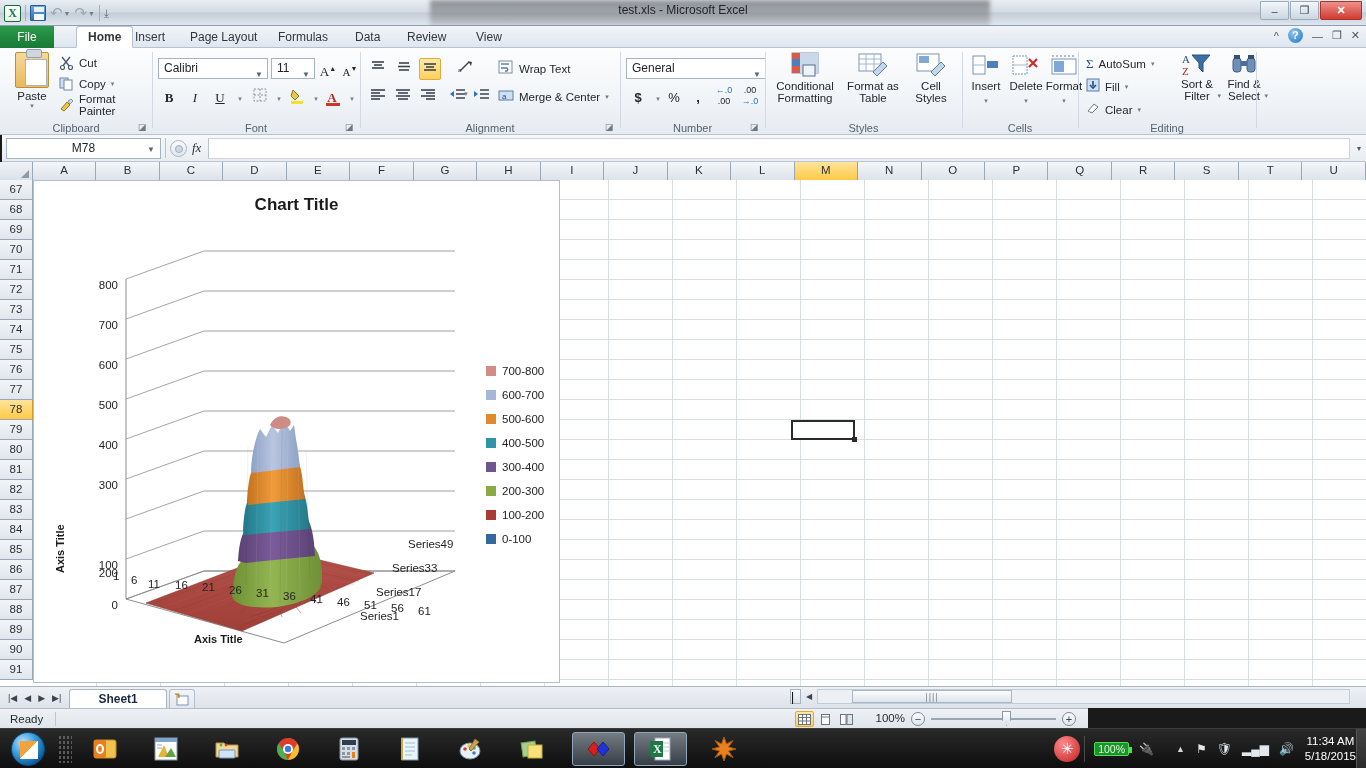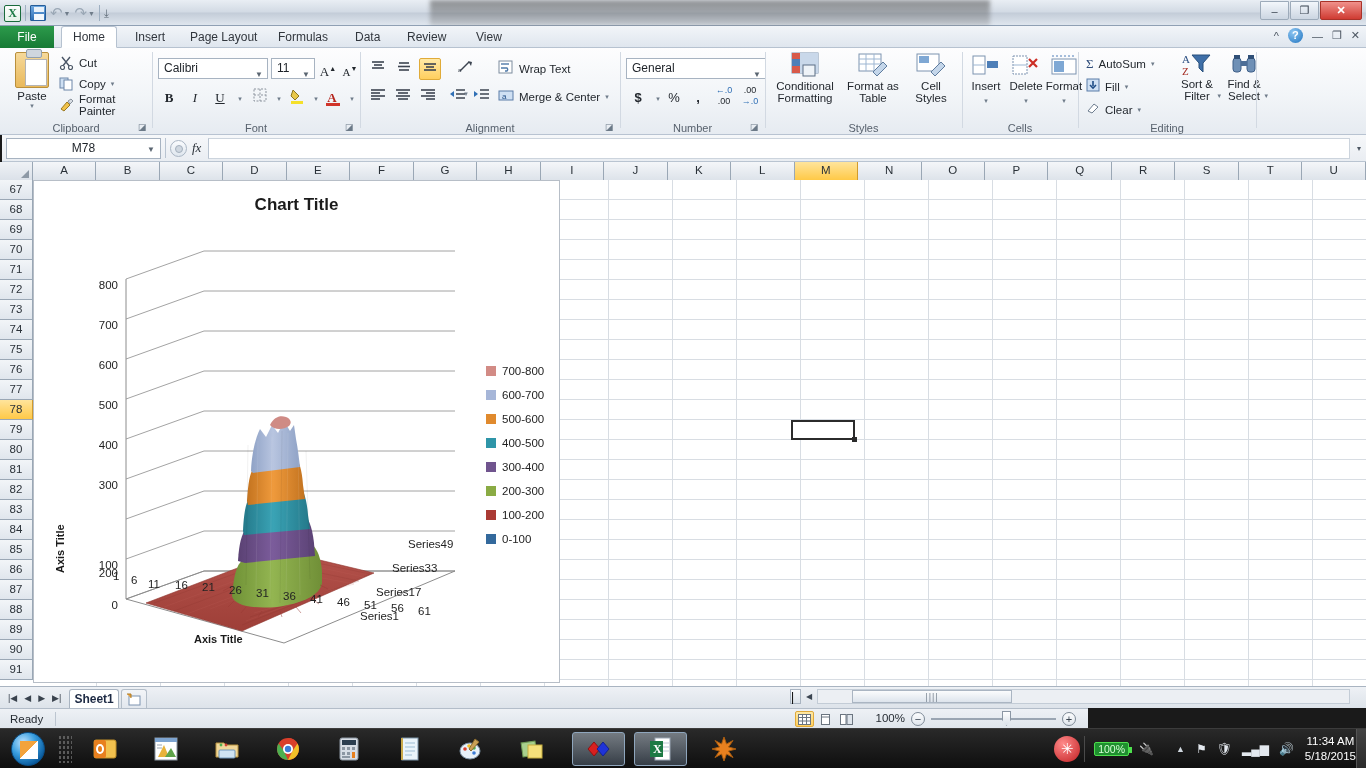"test.xls - Microsoft Excel" div.win-title { html: none -> <div>test.xls - Microsoft Excel</div> }
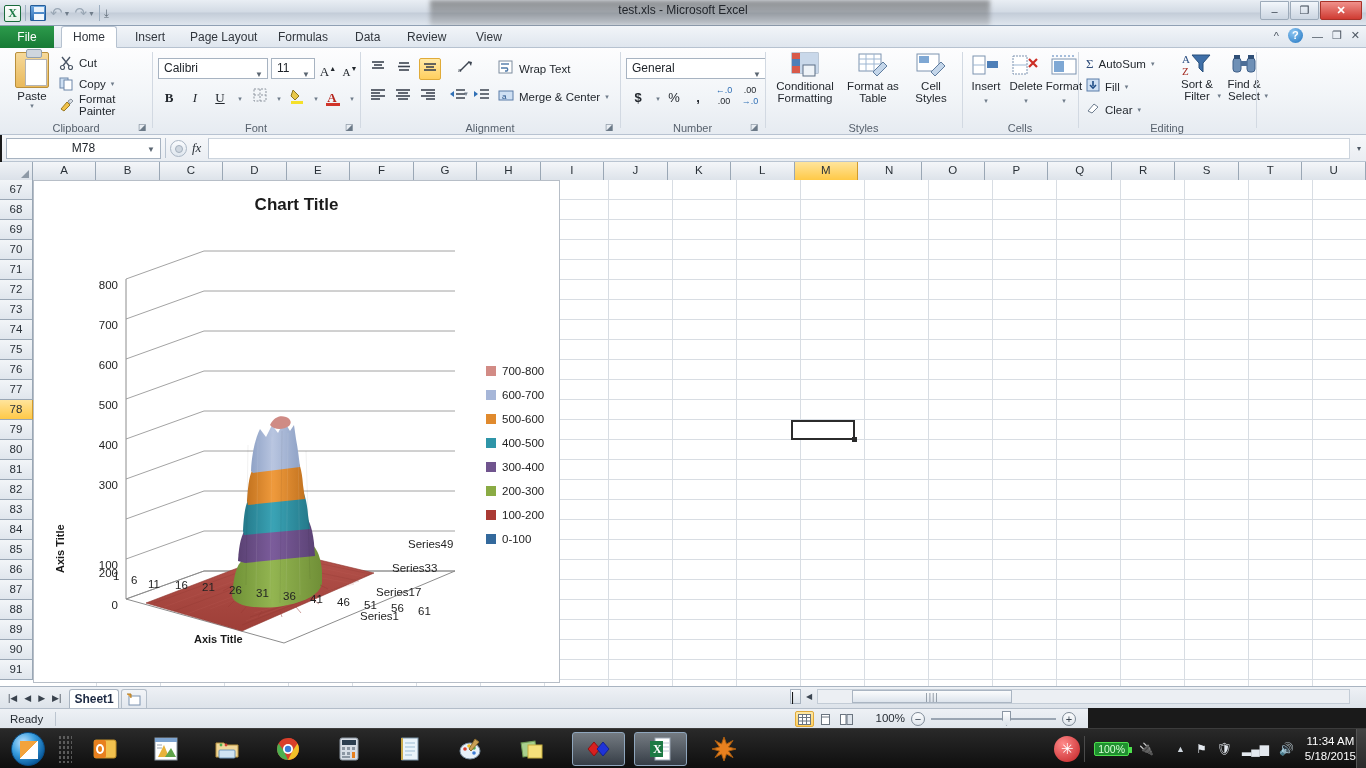"Home" div.tab { font-weight: none -> bold; left: 61px -> 76px }
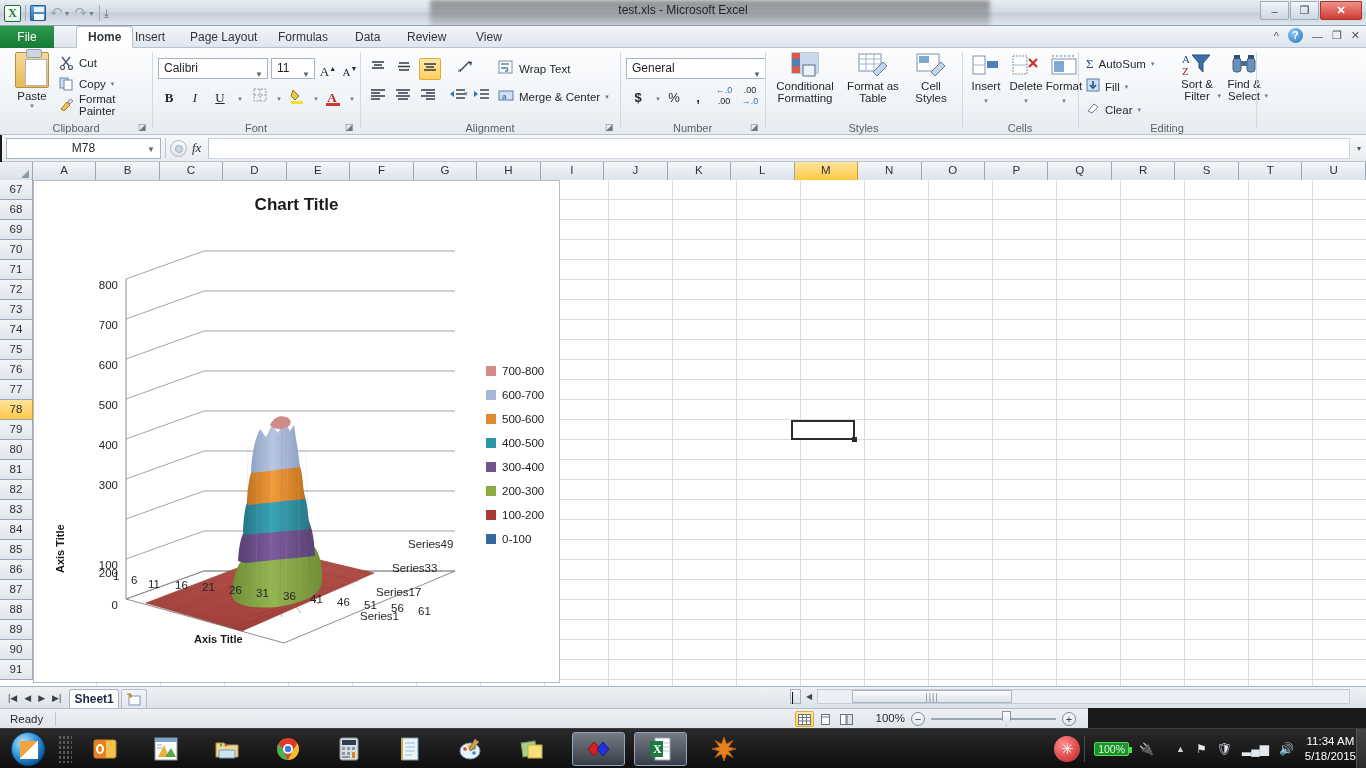"Sheet1" .sheettab { padding: 0 4px -> 0 28px }
